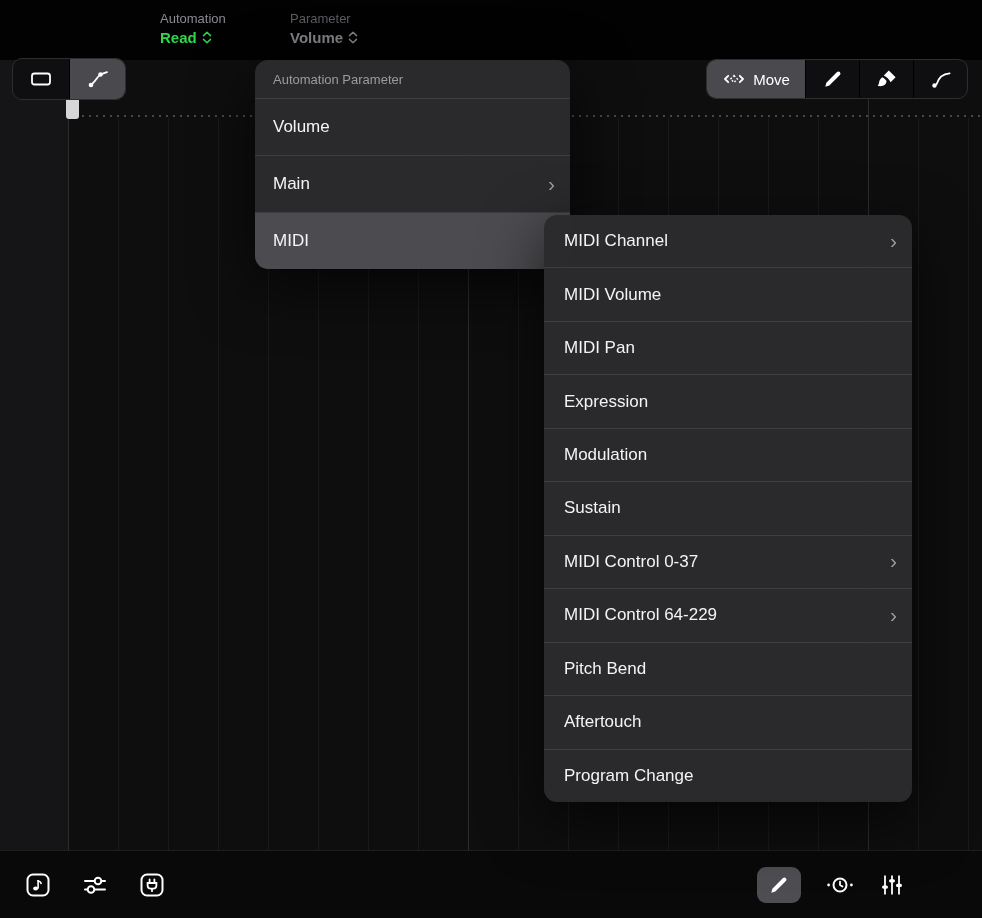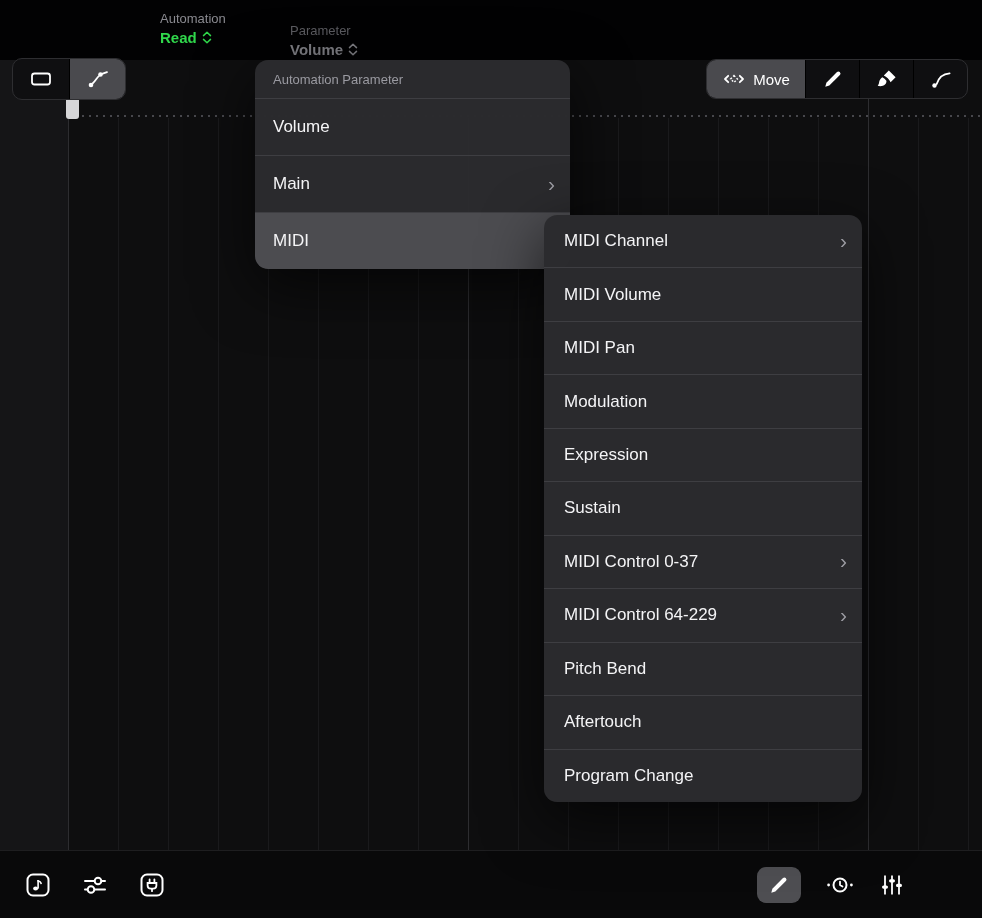"Parameter" .param-parameter .param-label { margin-top: 12px -> none }
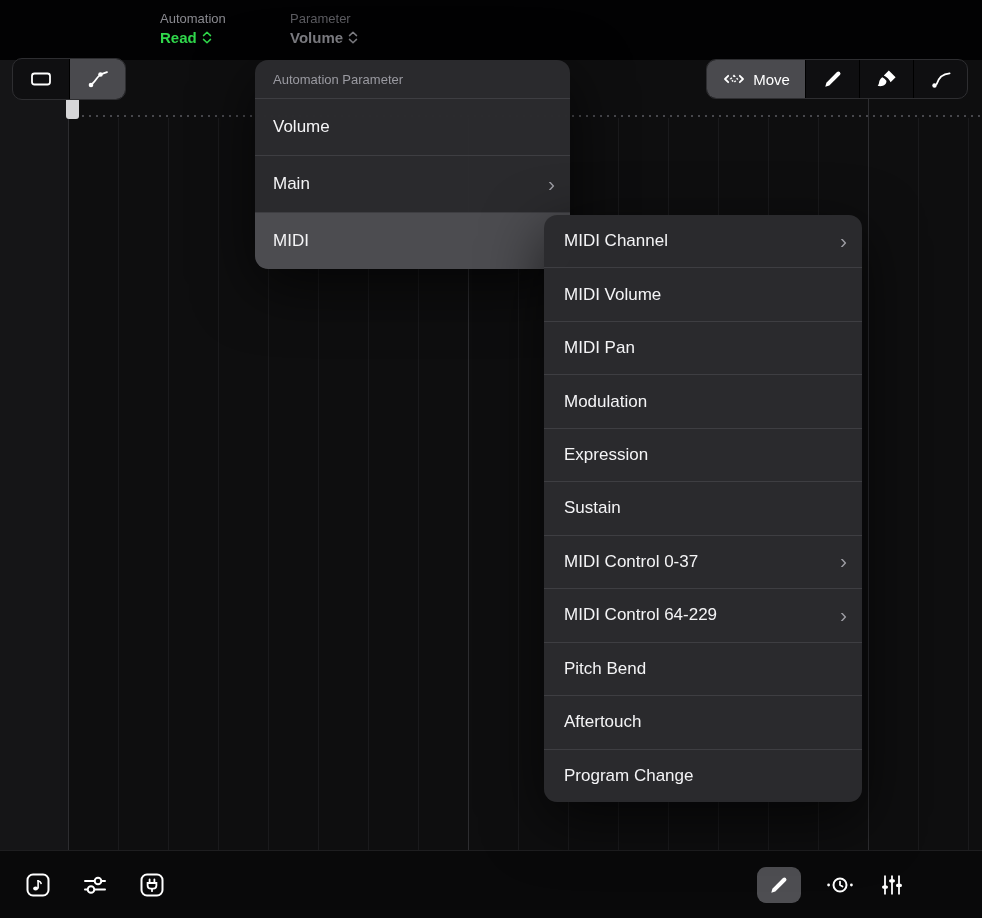"MIDI Channel" .submenu { width: 318px -> 368px }
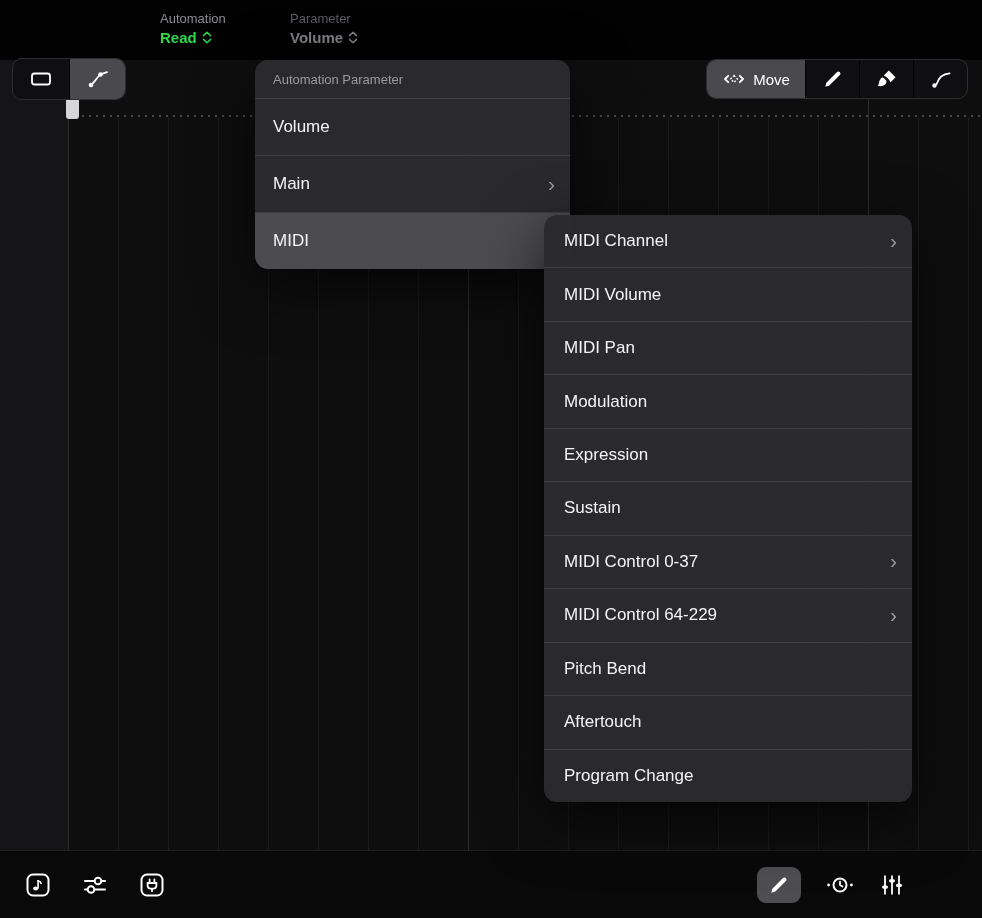"Modulation" div.row { order: before "Expression" -> after "Expression" }
